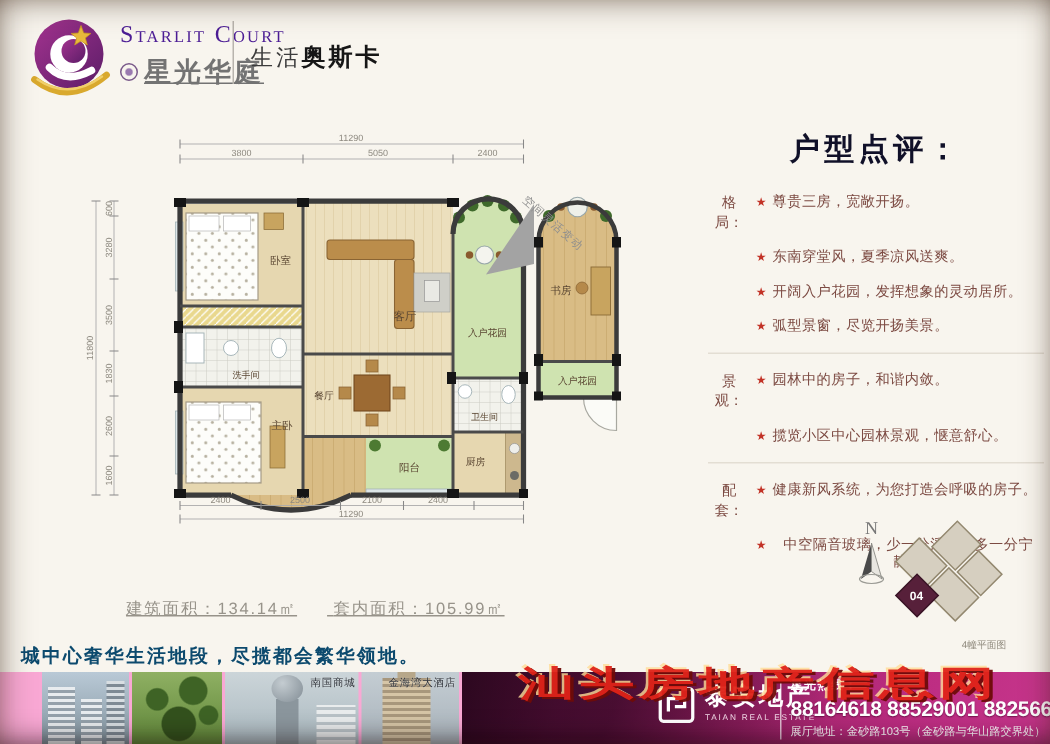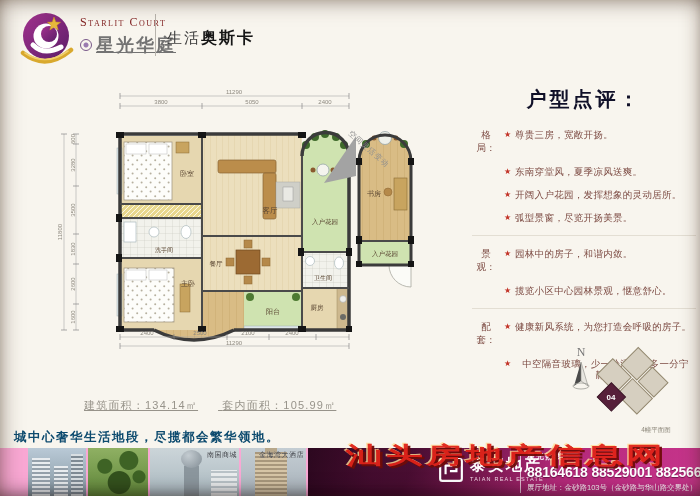"Starlit Court" .brand-en { color: #7f1d1d -> #4c1d95; font-size: 12px -> 16px }
